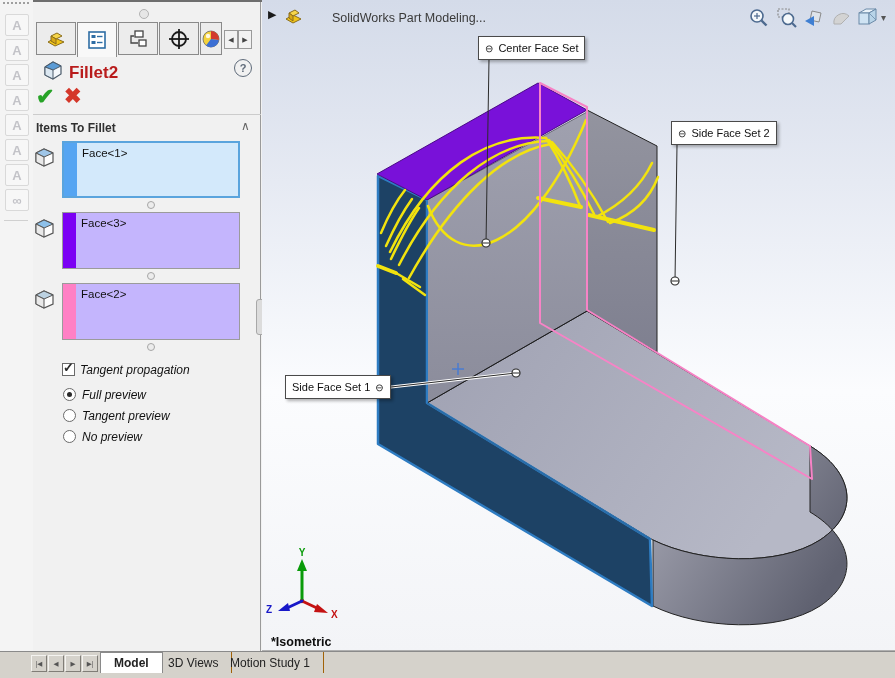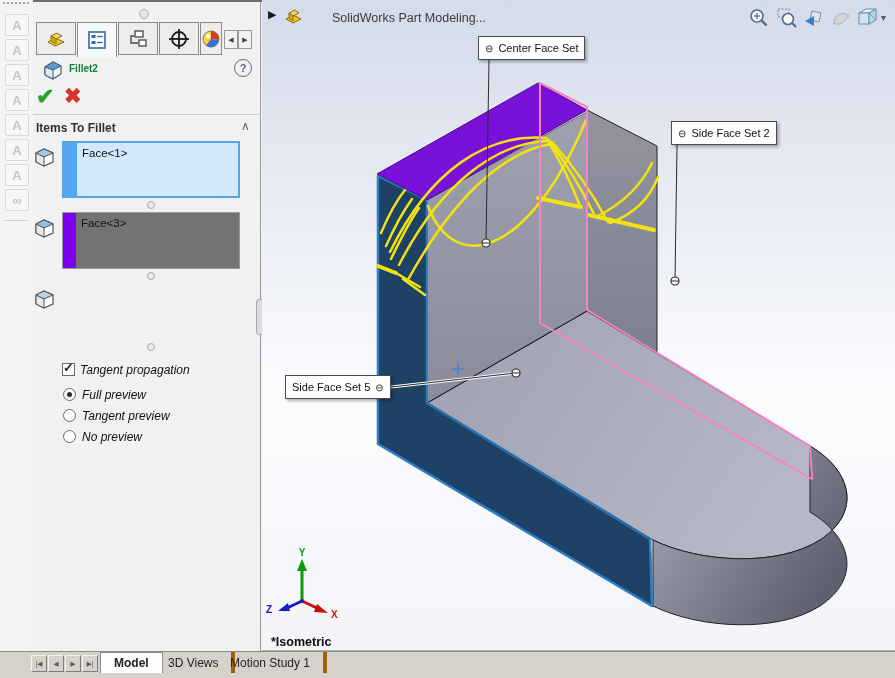"Fillet2" .pm-header-title { color: #15803d -> #b91c1c; font-size: 10px -> 17px }
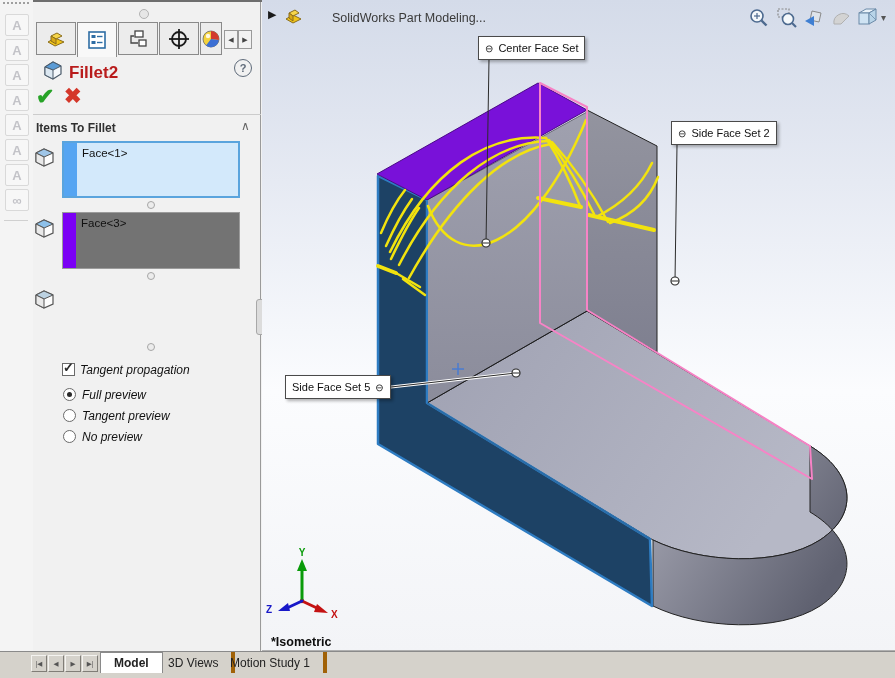"Face<3>" .face-box { background: #737373 -> #c4b5fd }
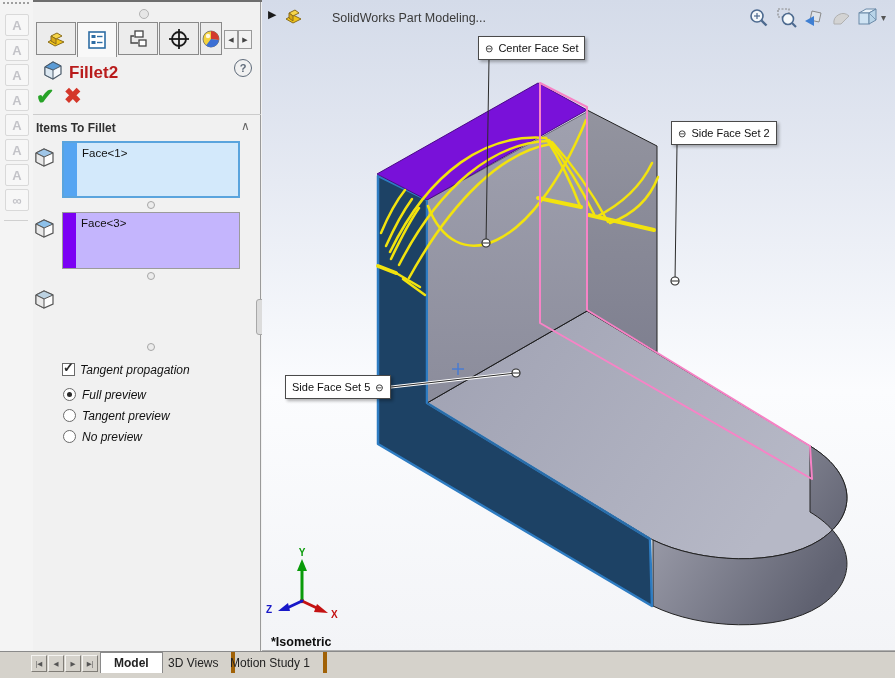"Face<2>" div.abs { html: none -> <div> <div></div> <div>Face&lt;2&gt;</div> </div> }
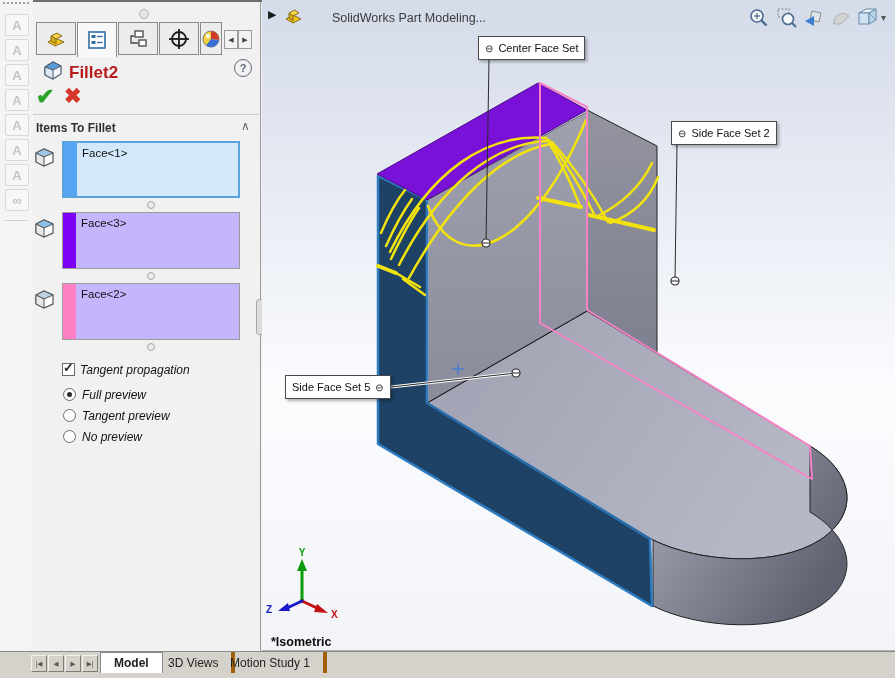"Side Face Set 5" span { text: 5 -> 1 }
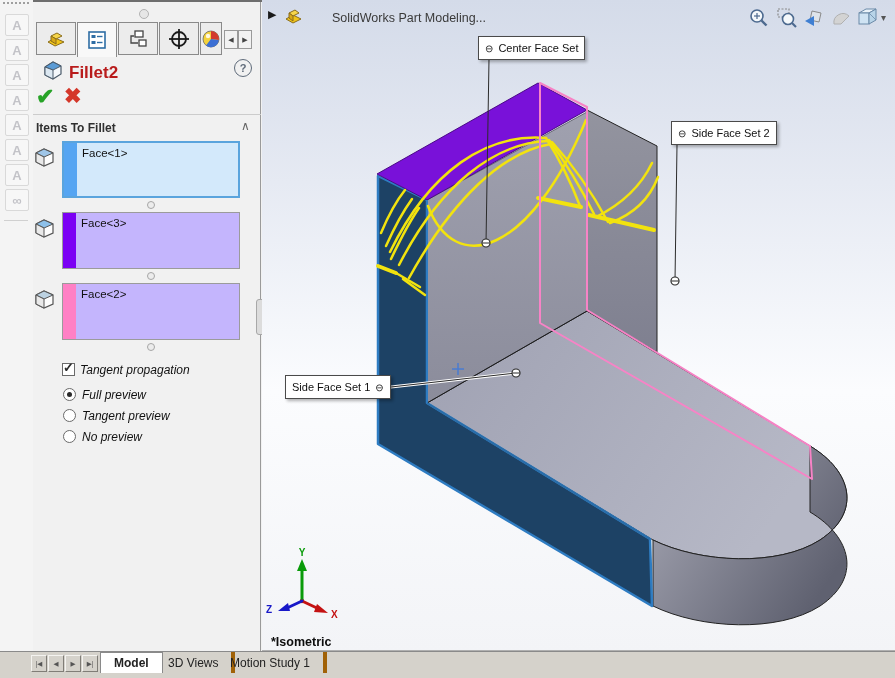"3D Views" .sheet-tab { border-right: 4px solid #a16207 -> 1px solid #a16207 }
